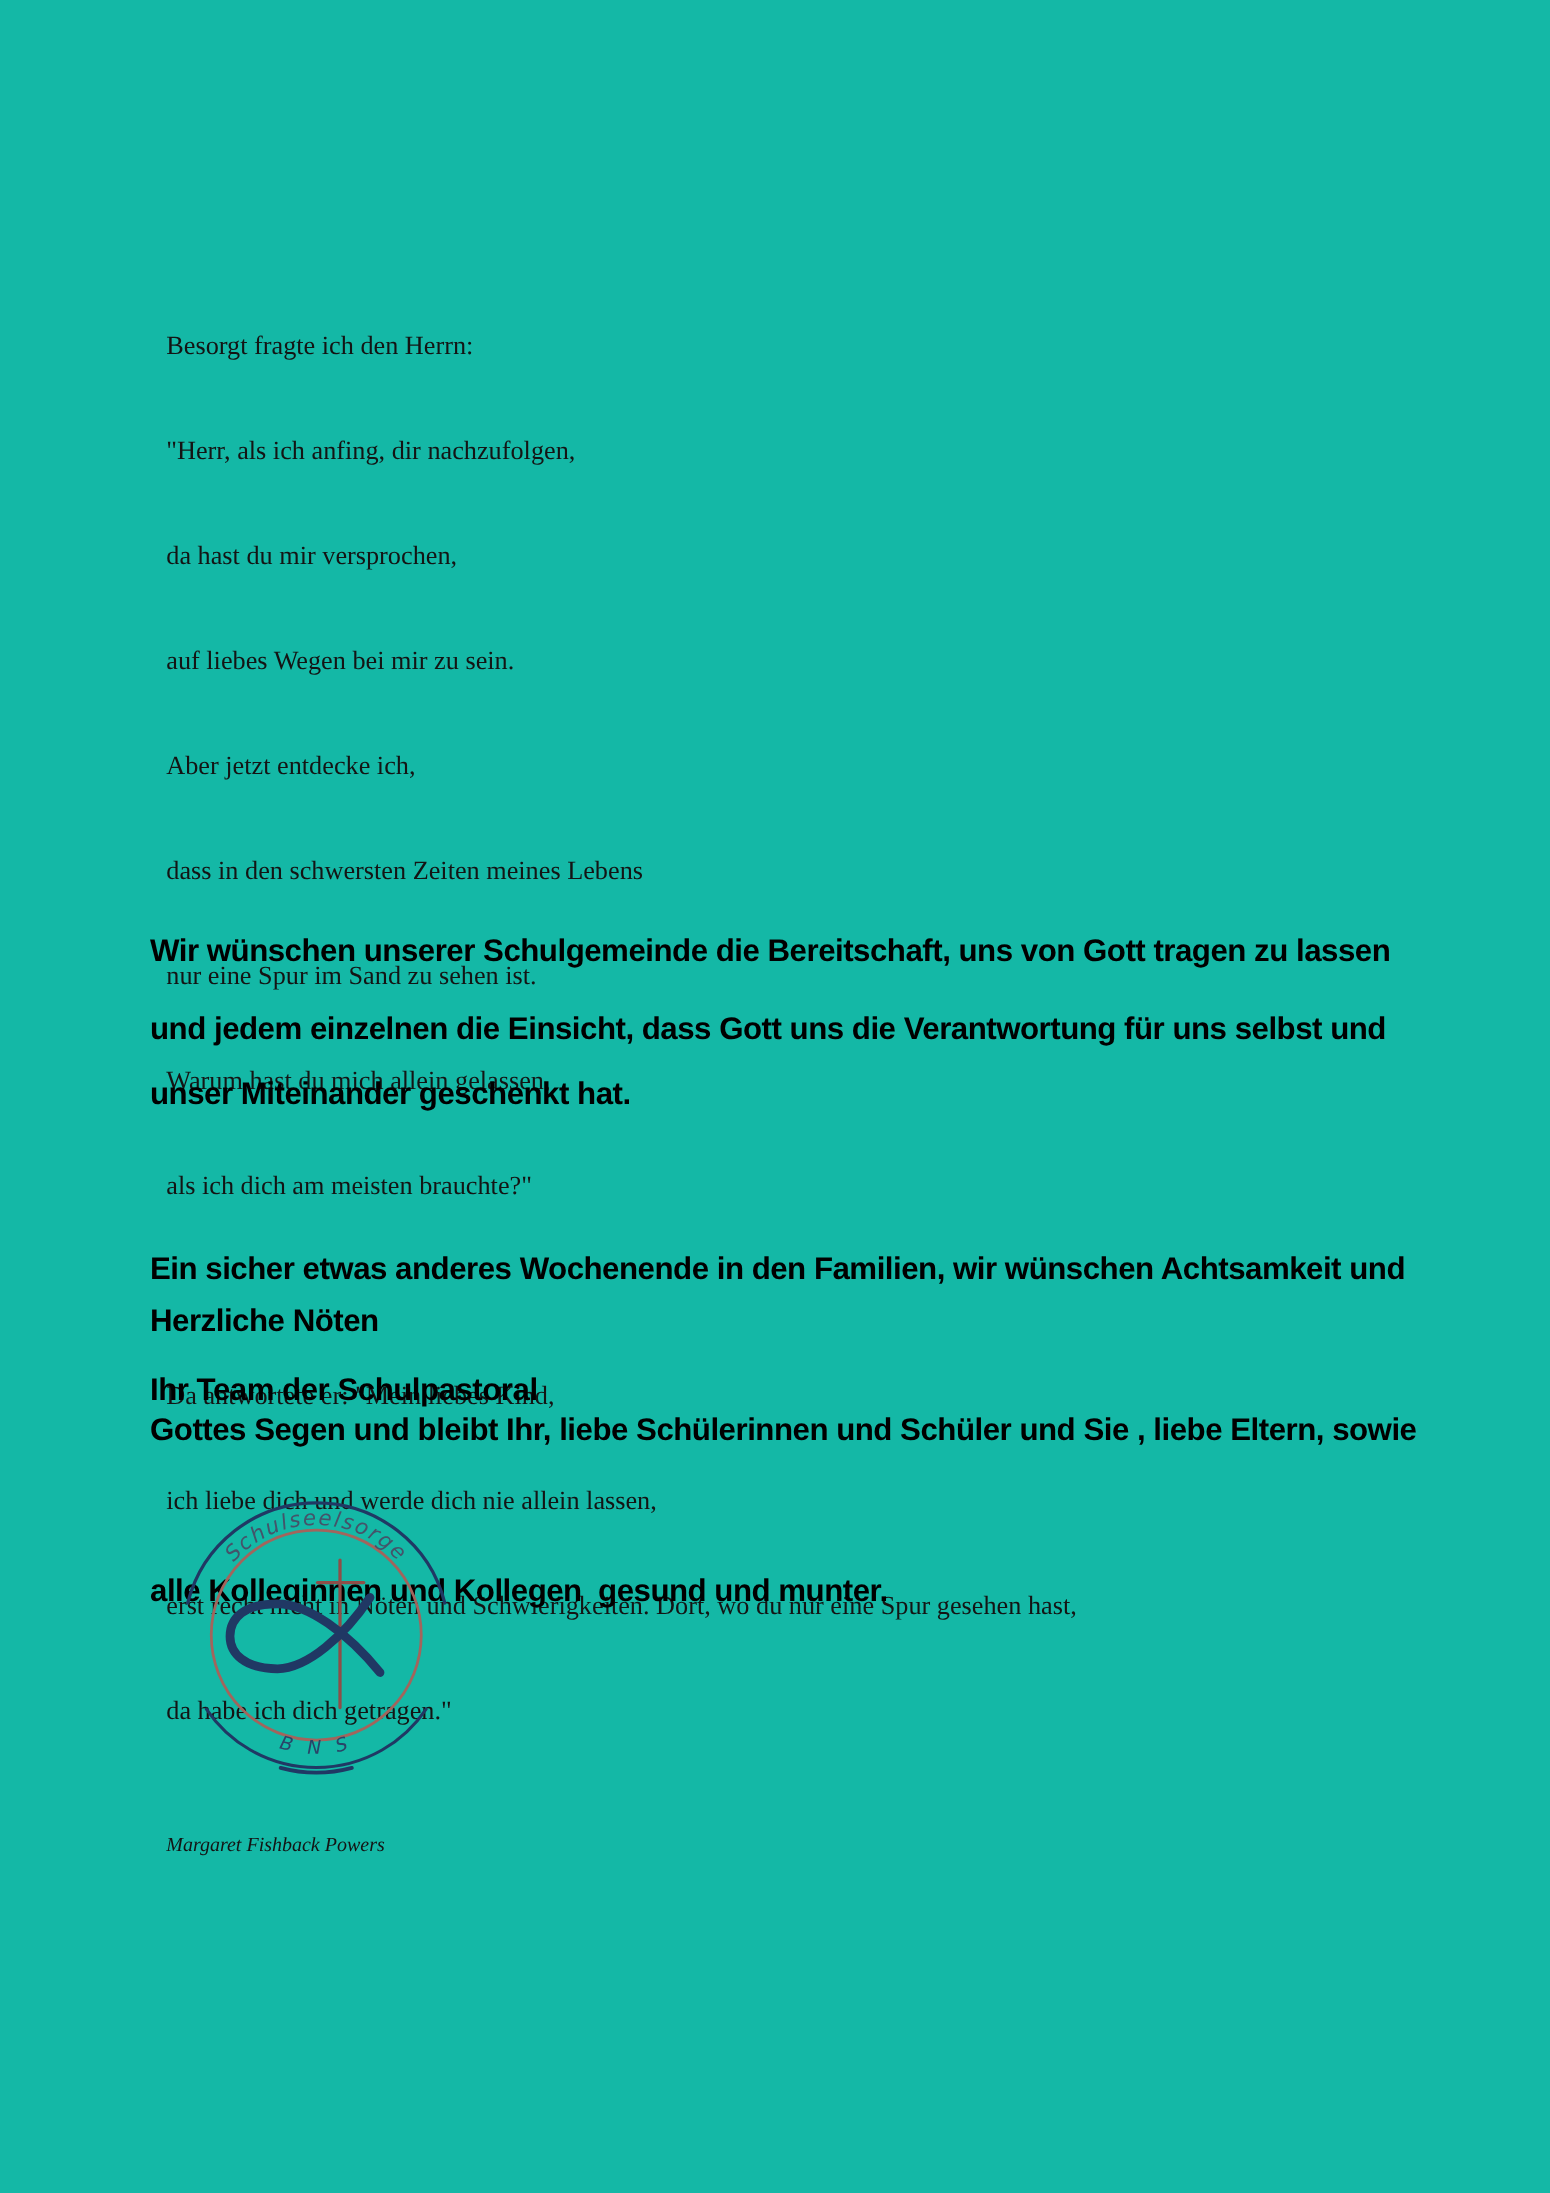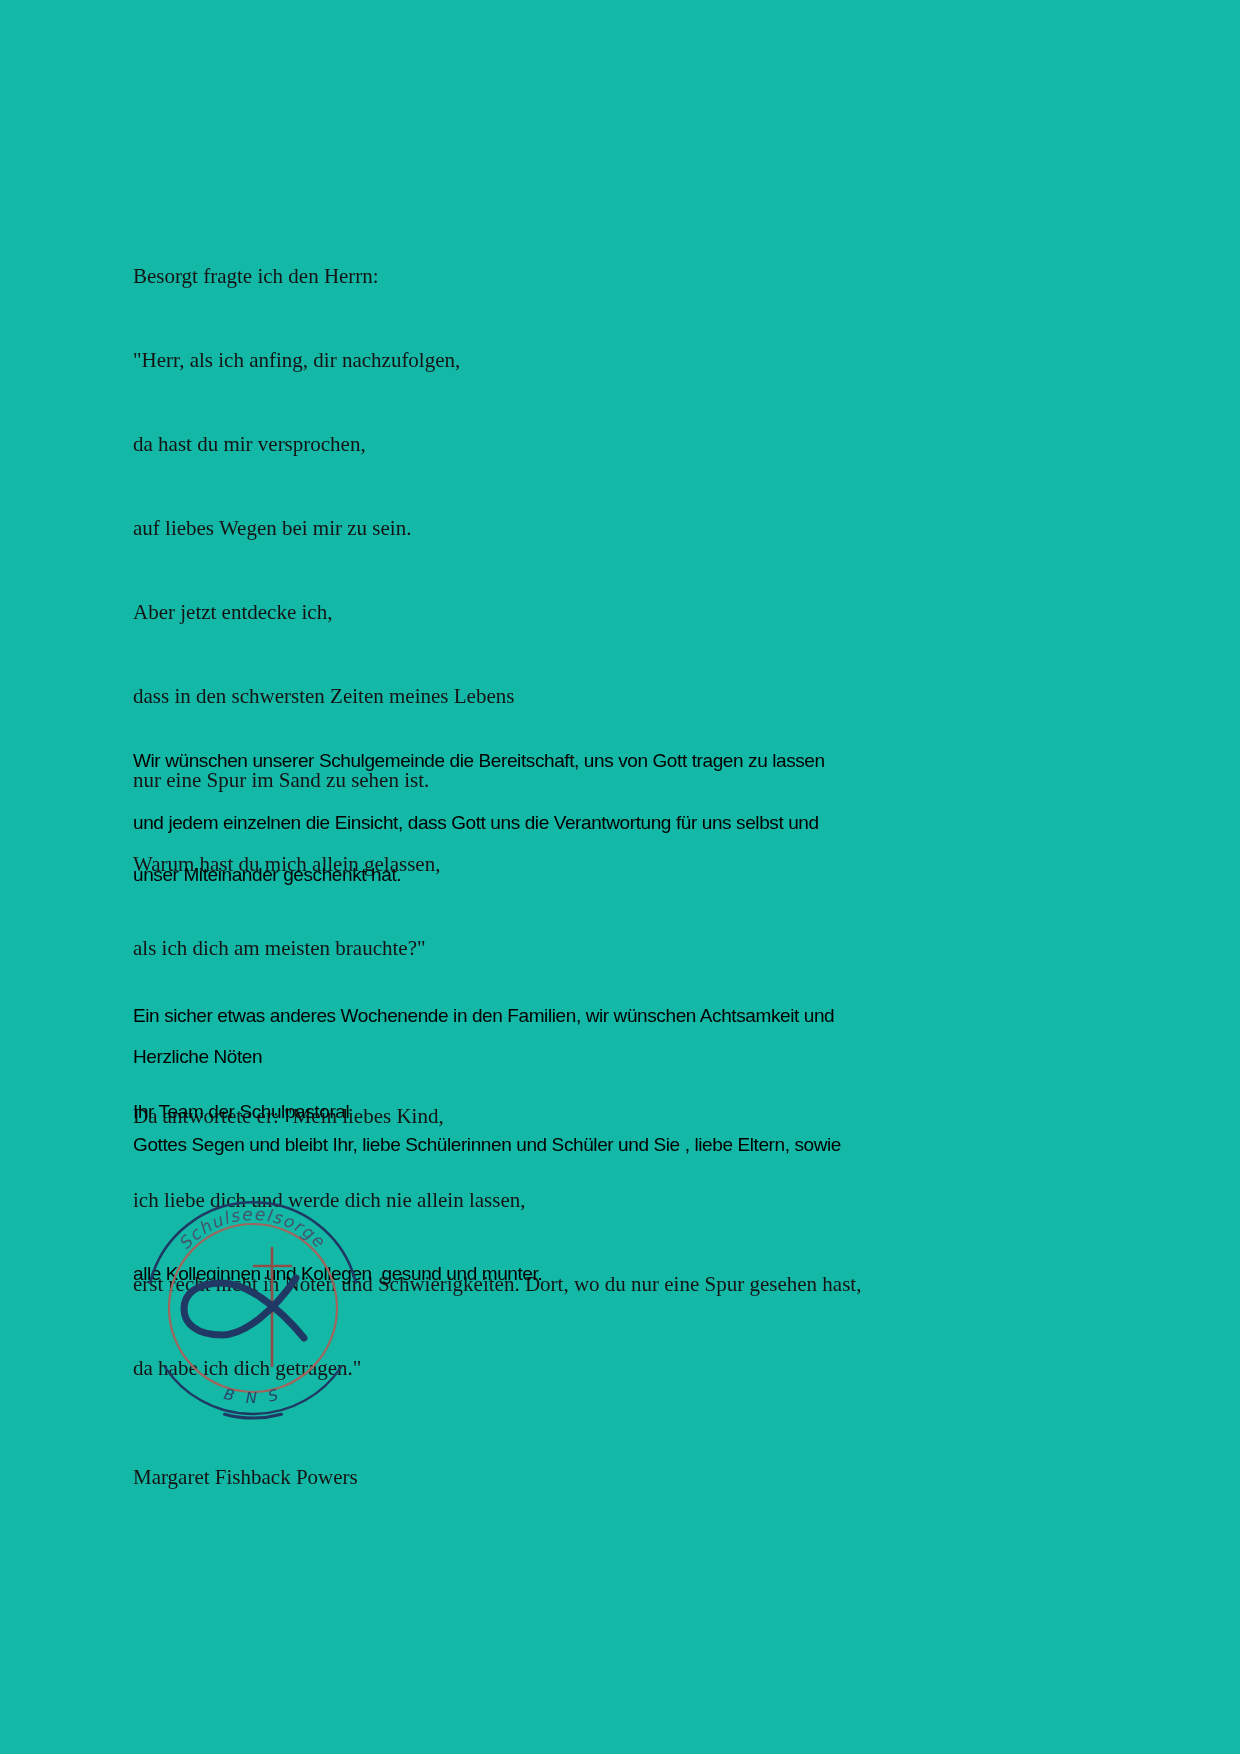"Wir wünschen unserer Schulgemeinde die" .msg { font-size: 19px -> 25px; font-weight: normal -> bold; left: 133px -> 120px }
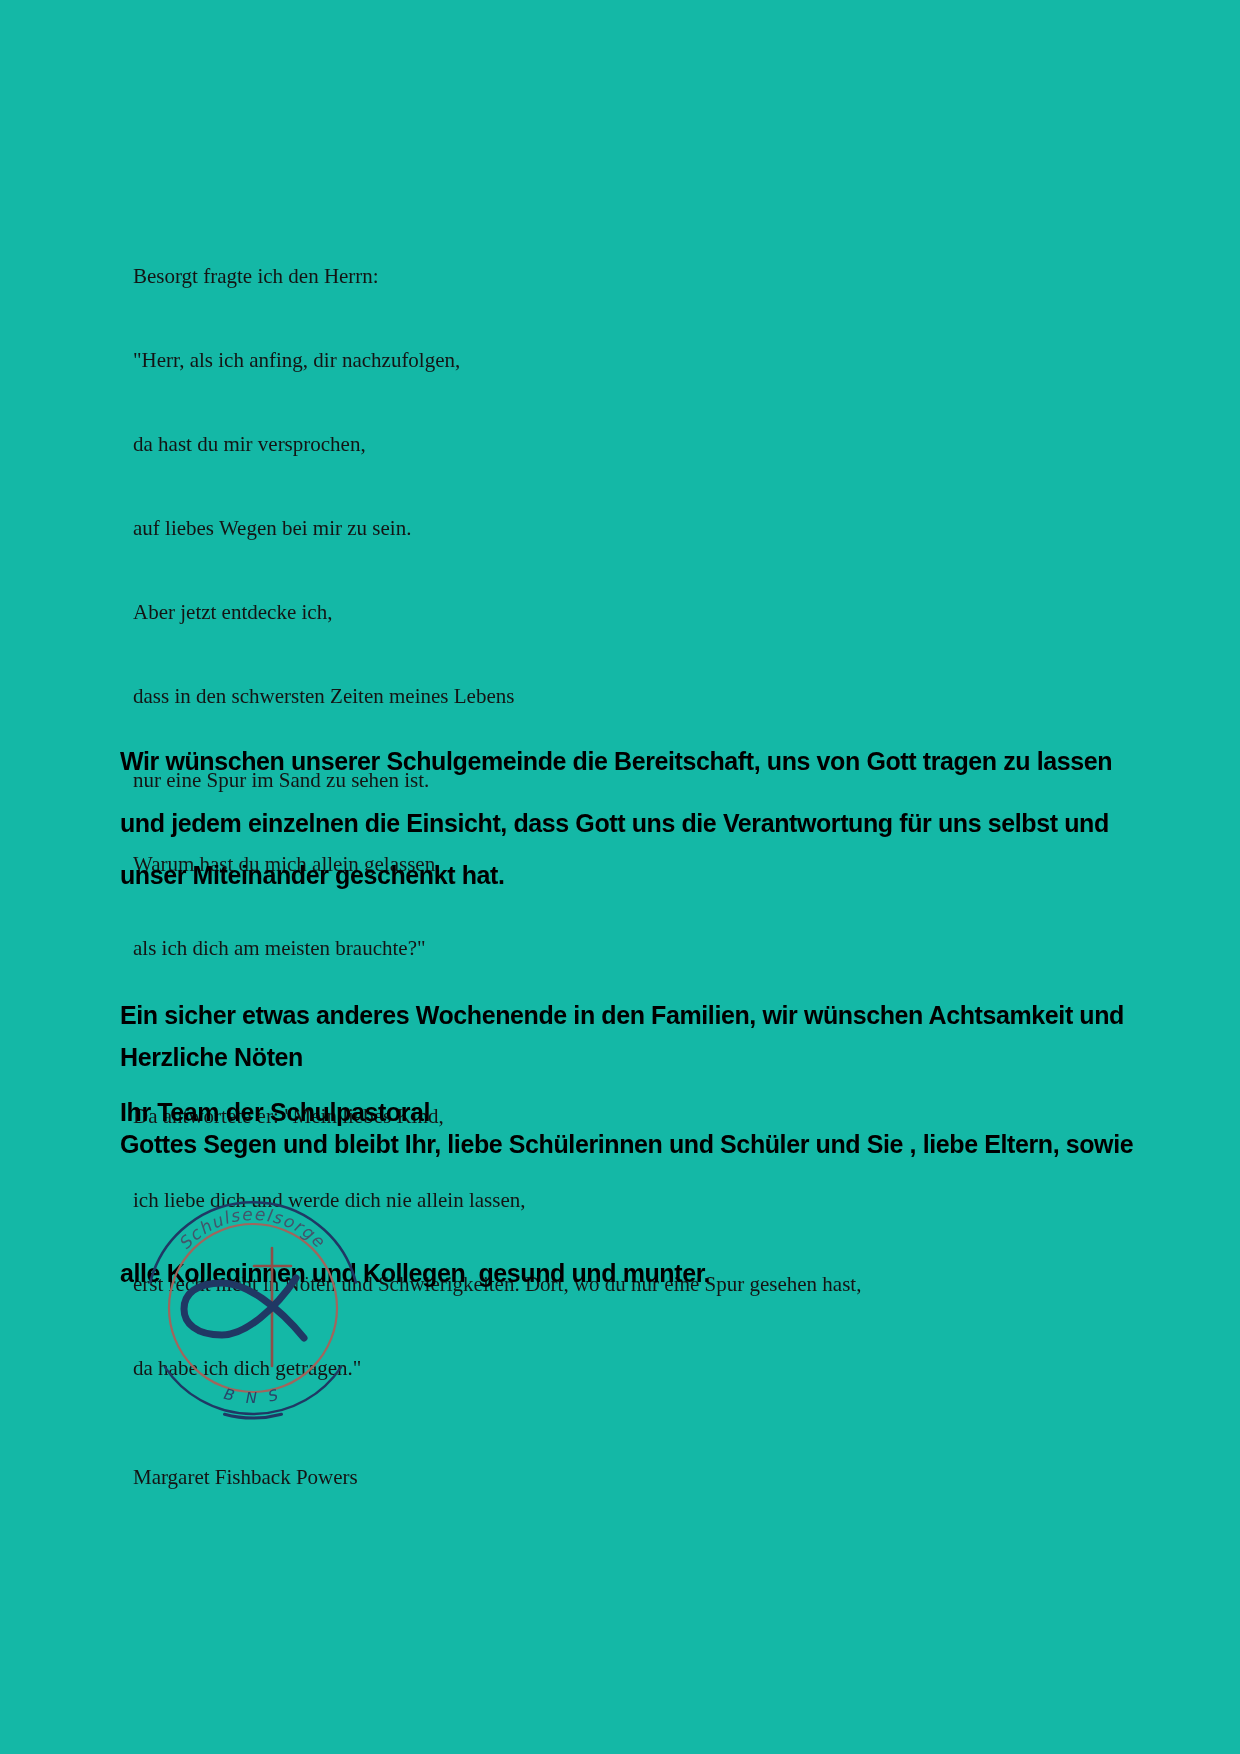"Margaret Fishback Powers" .author { font-size: 21px -> 16px; font-style: none -> italic }
